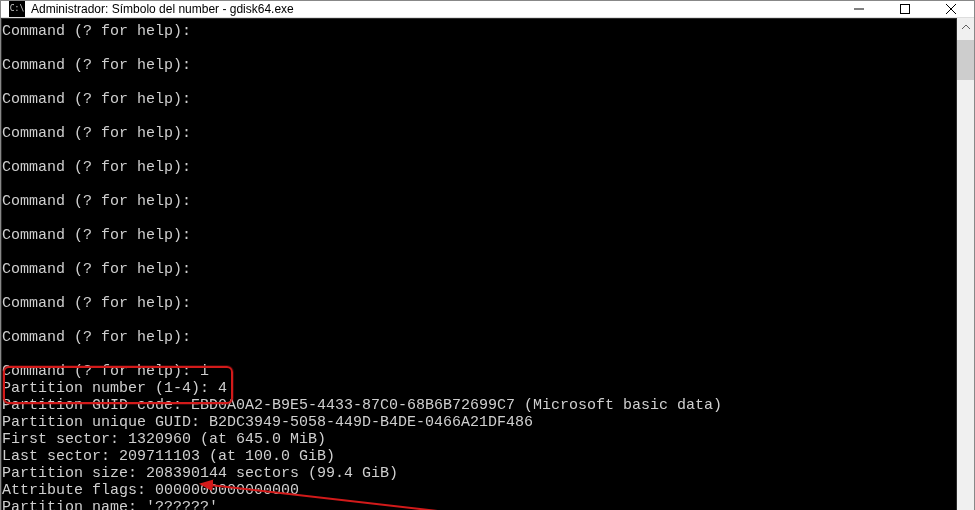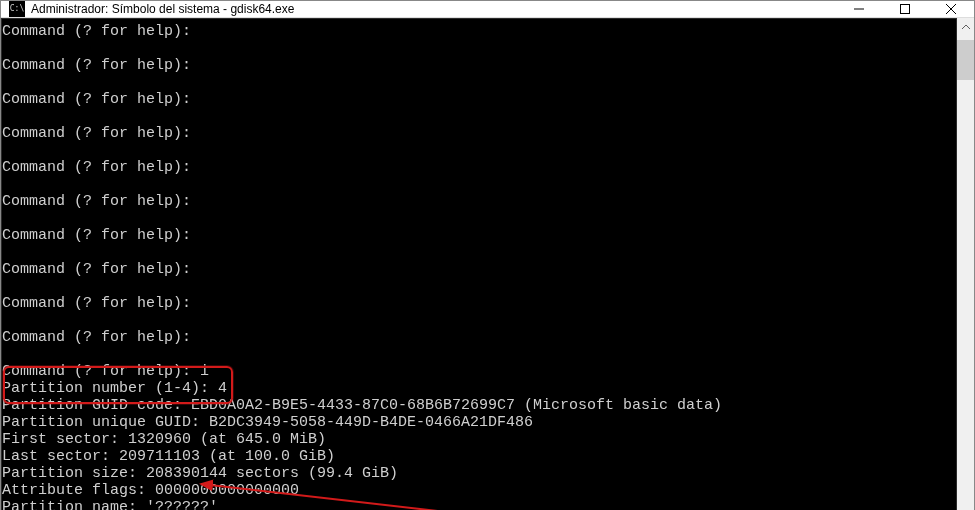"Administrador: Símbolo del sistema -" div.titlebar-text { text: sistema -> number }
